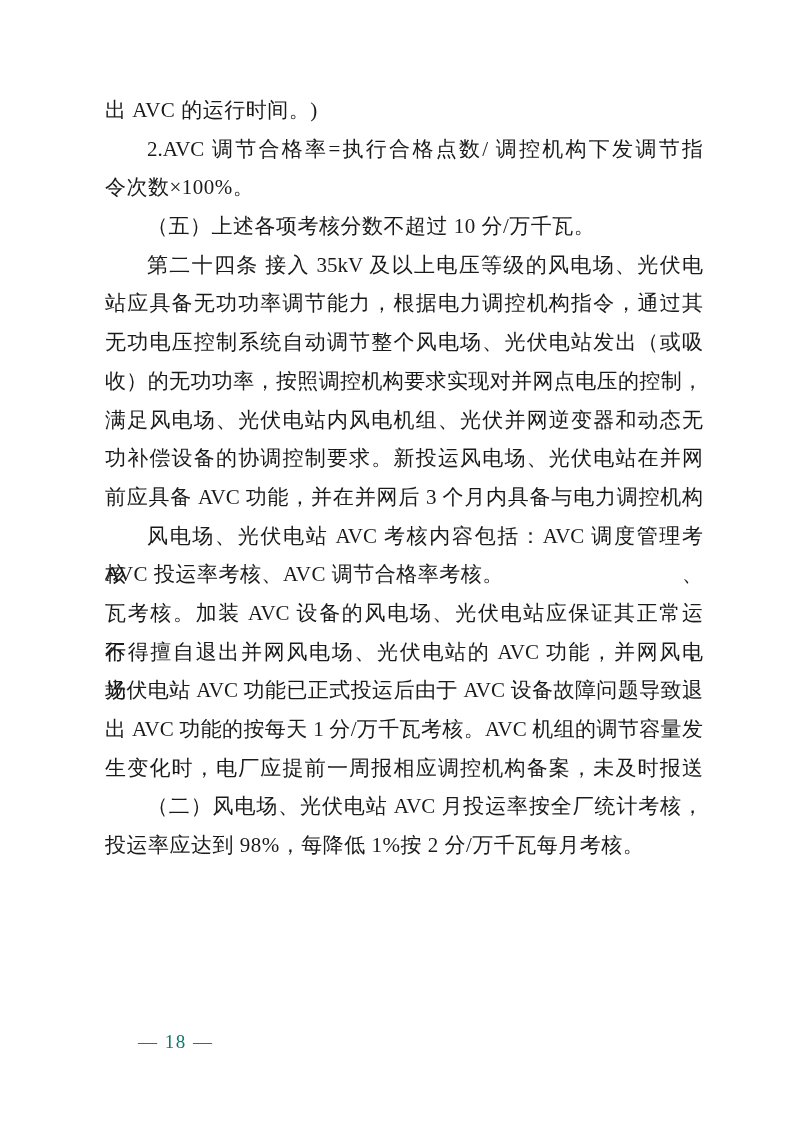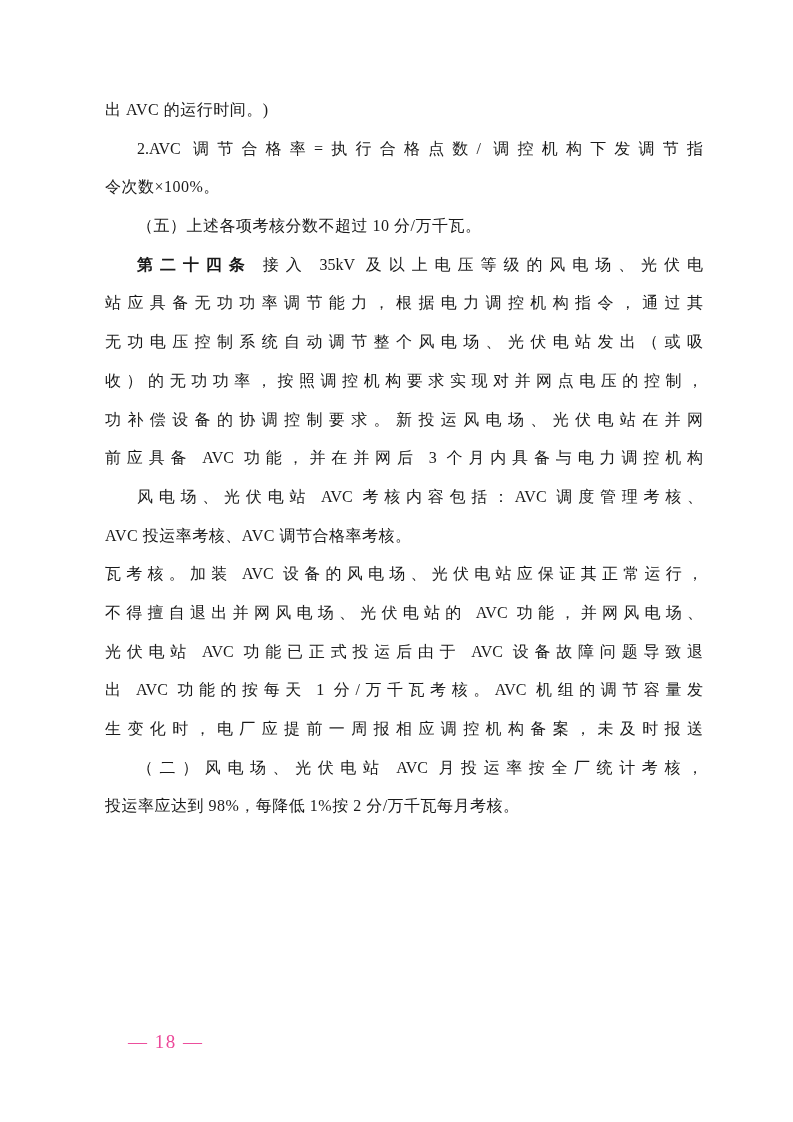"出 AVC 的运行时间。)" .body-text { font-size: 16px -> 21px }
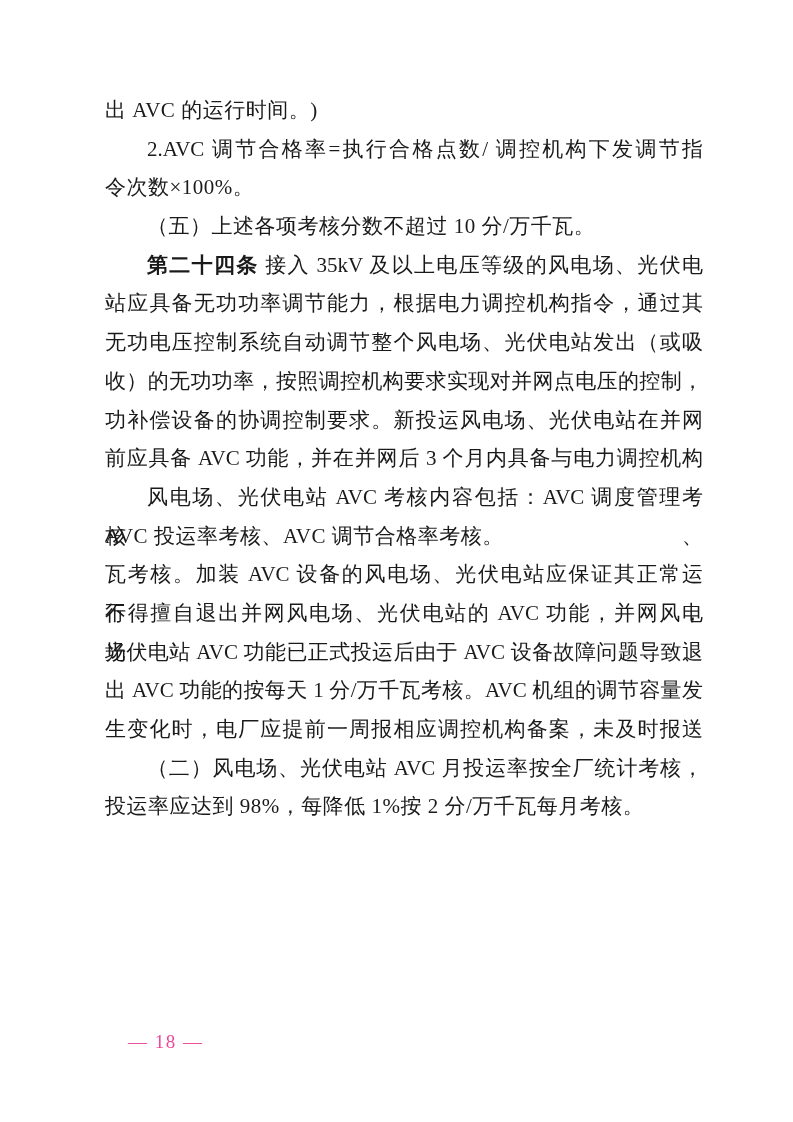"第二十四条" .bold-run { font-weight: 700 -> 400 }
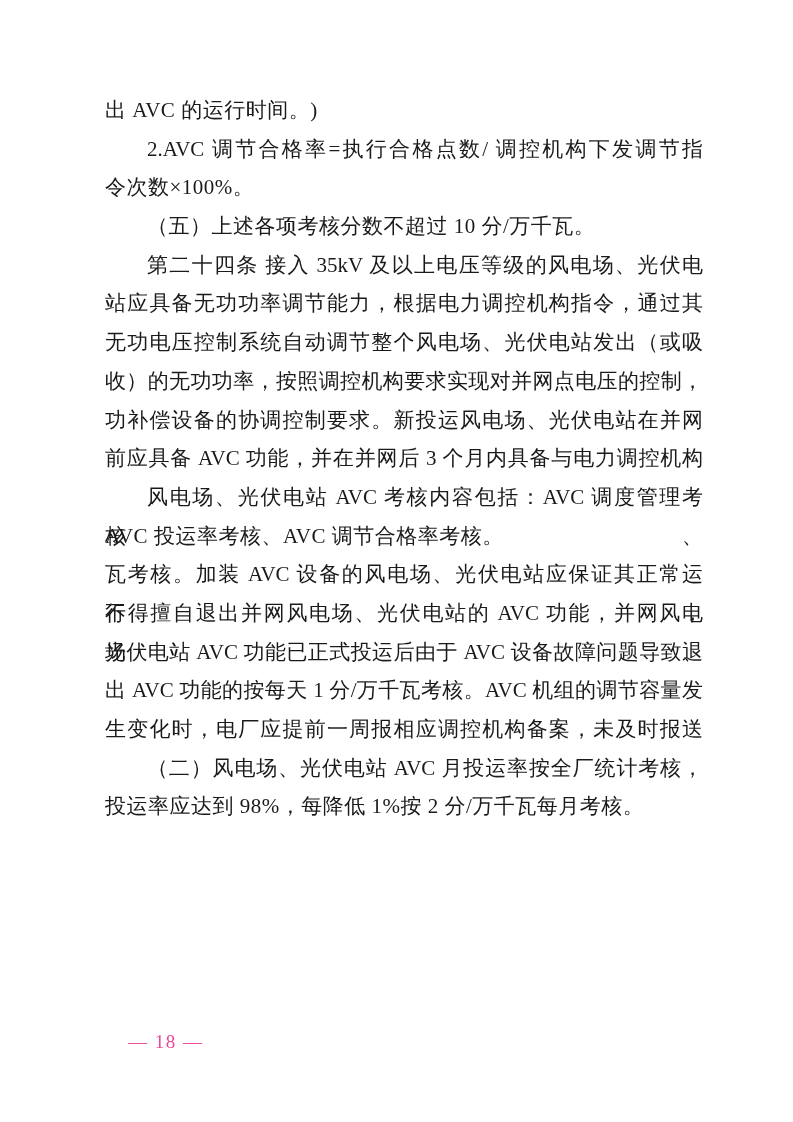"满足风电场、光伏电站内风电机组、光伏并网逆变器和动态无" div.line { html: none -> <div><span>满足风电场、光伏电站内风电机组、光伏并网逆变器和动态无</span></div> }
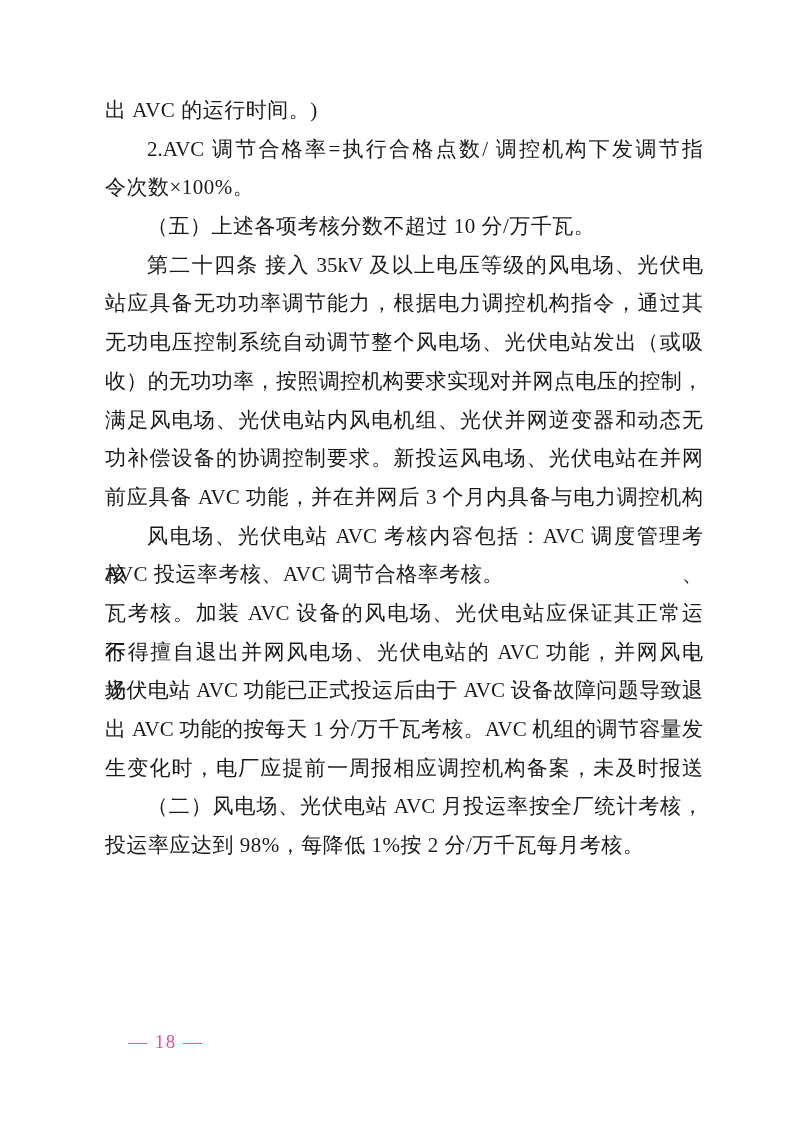"— 18 —" .footer { color: #ec4899 -> #0f766e; left: 128px -> 138px }
